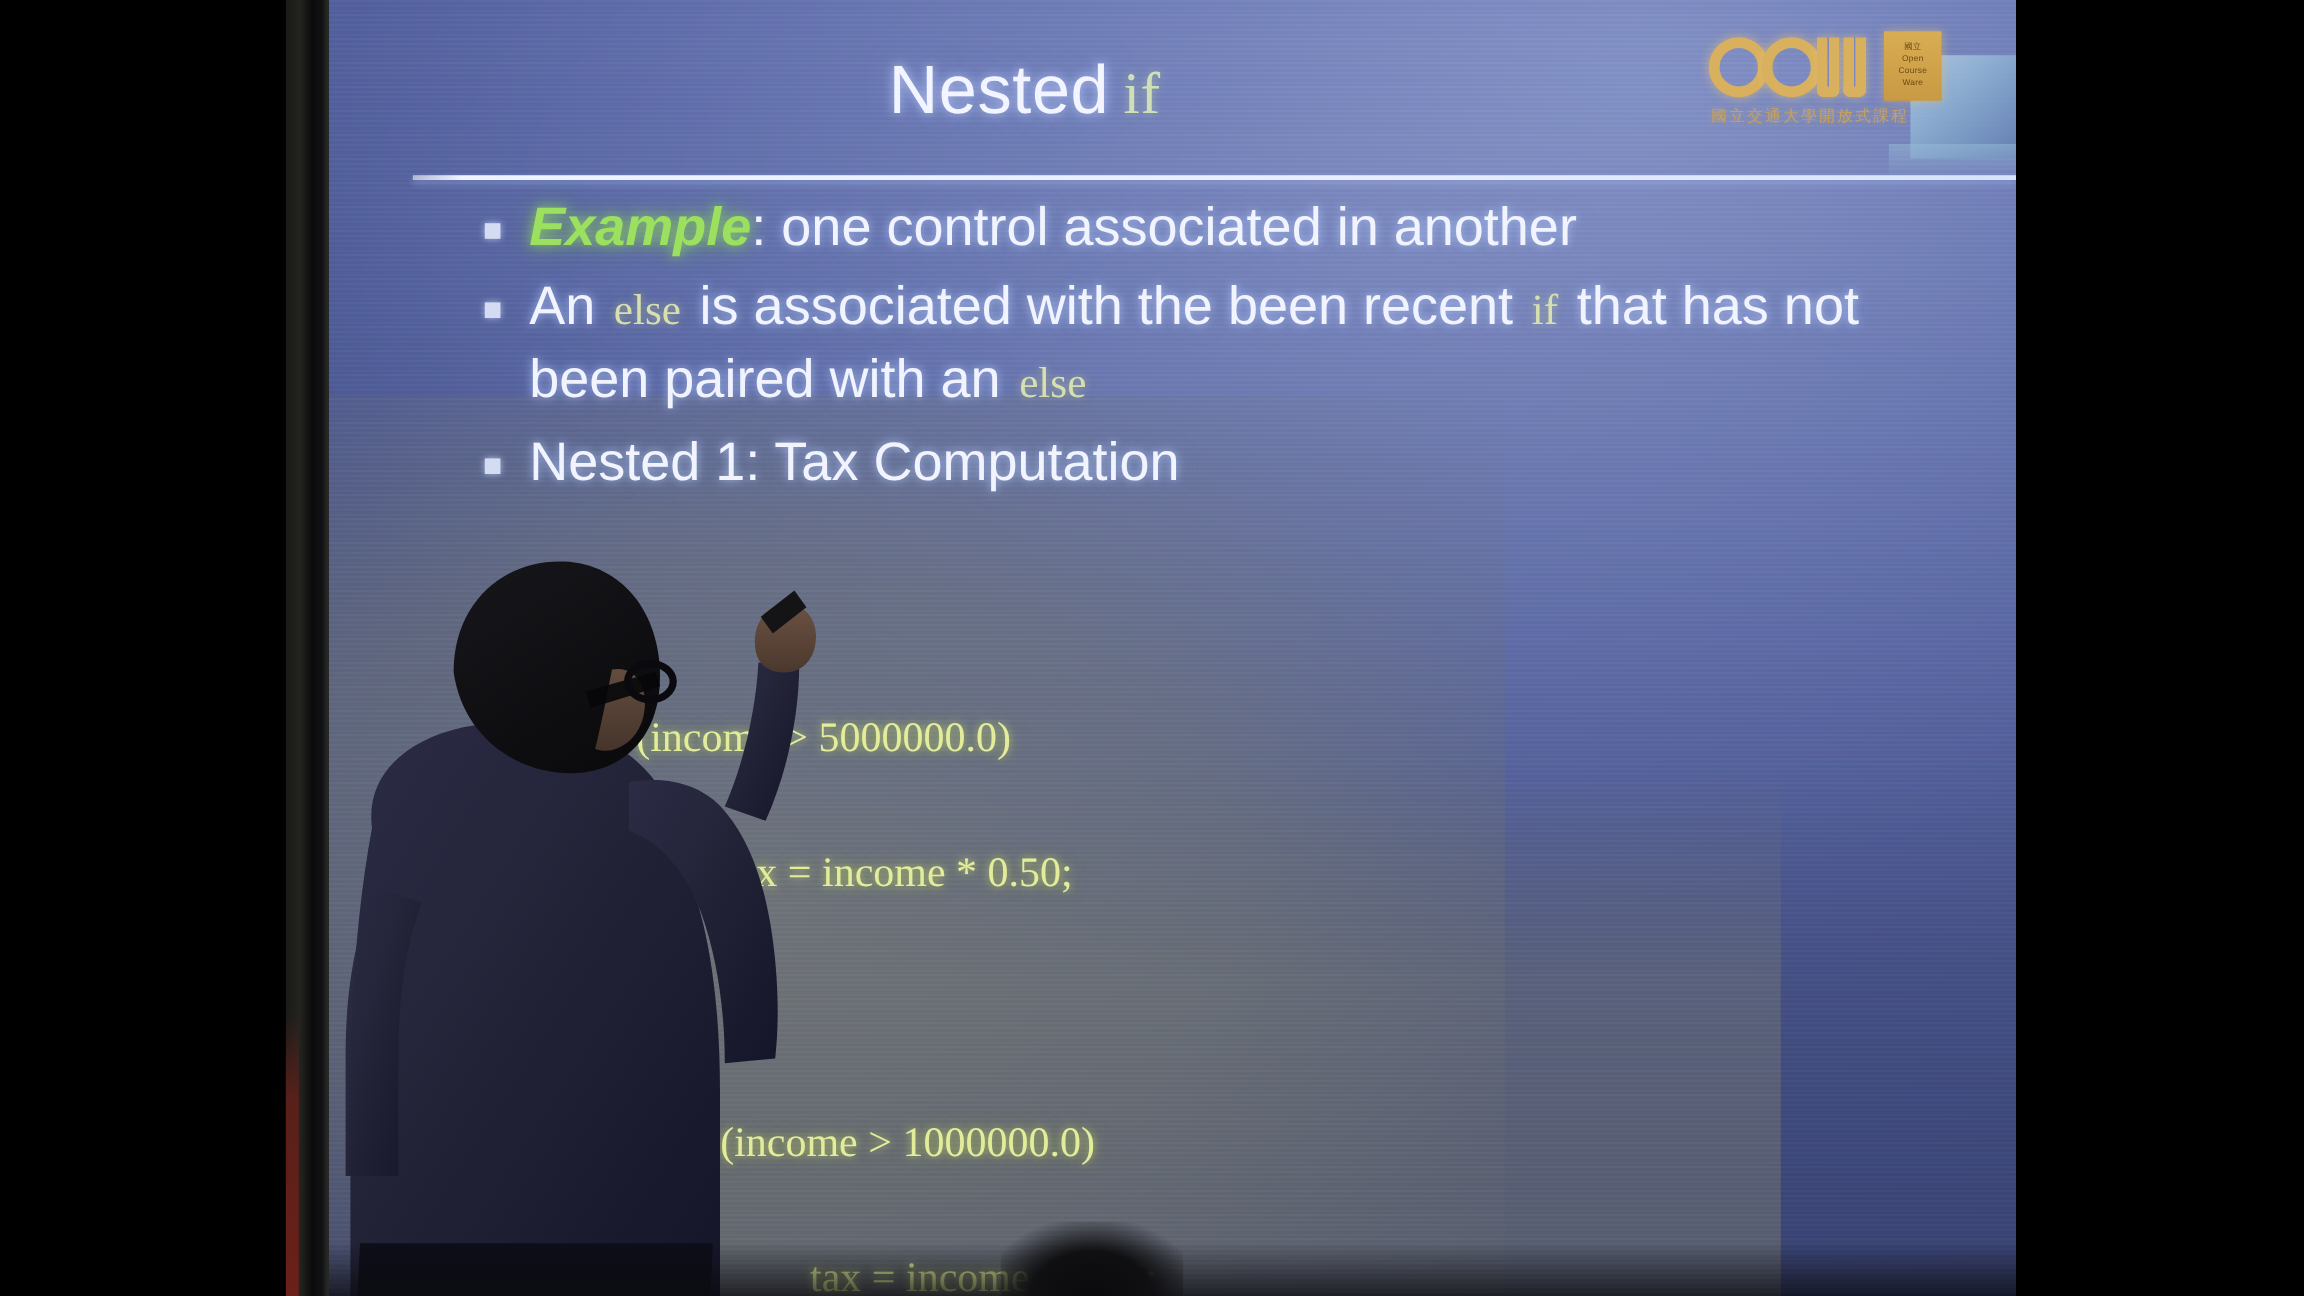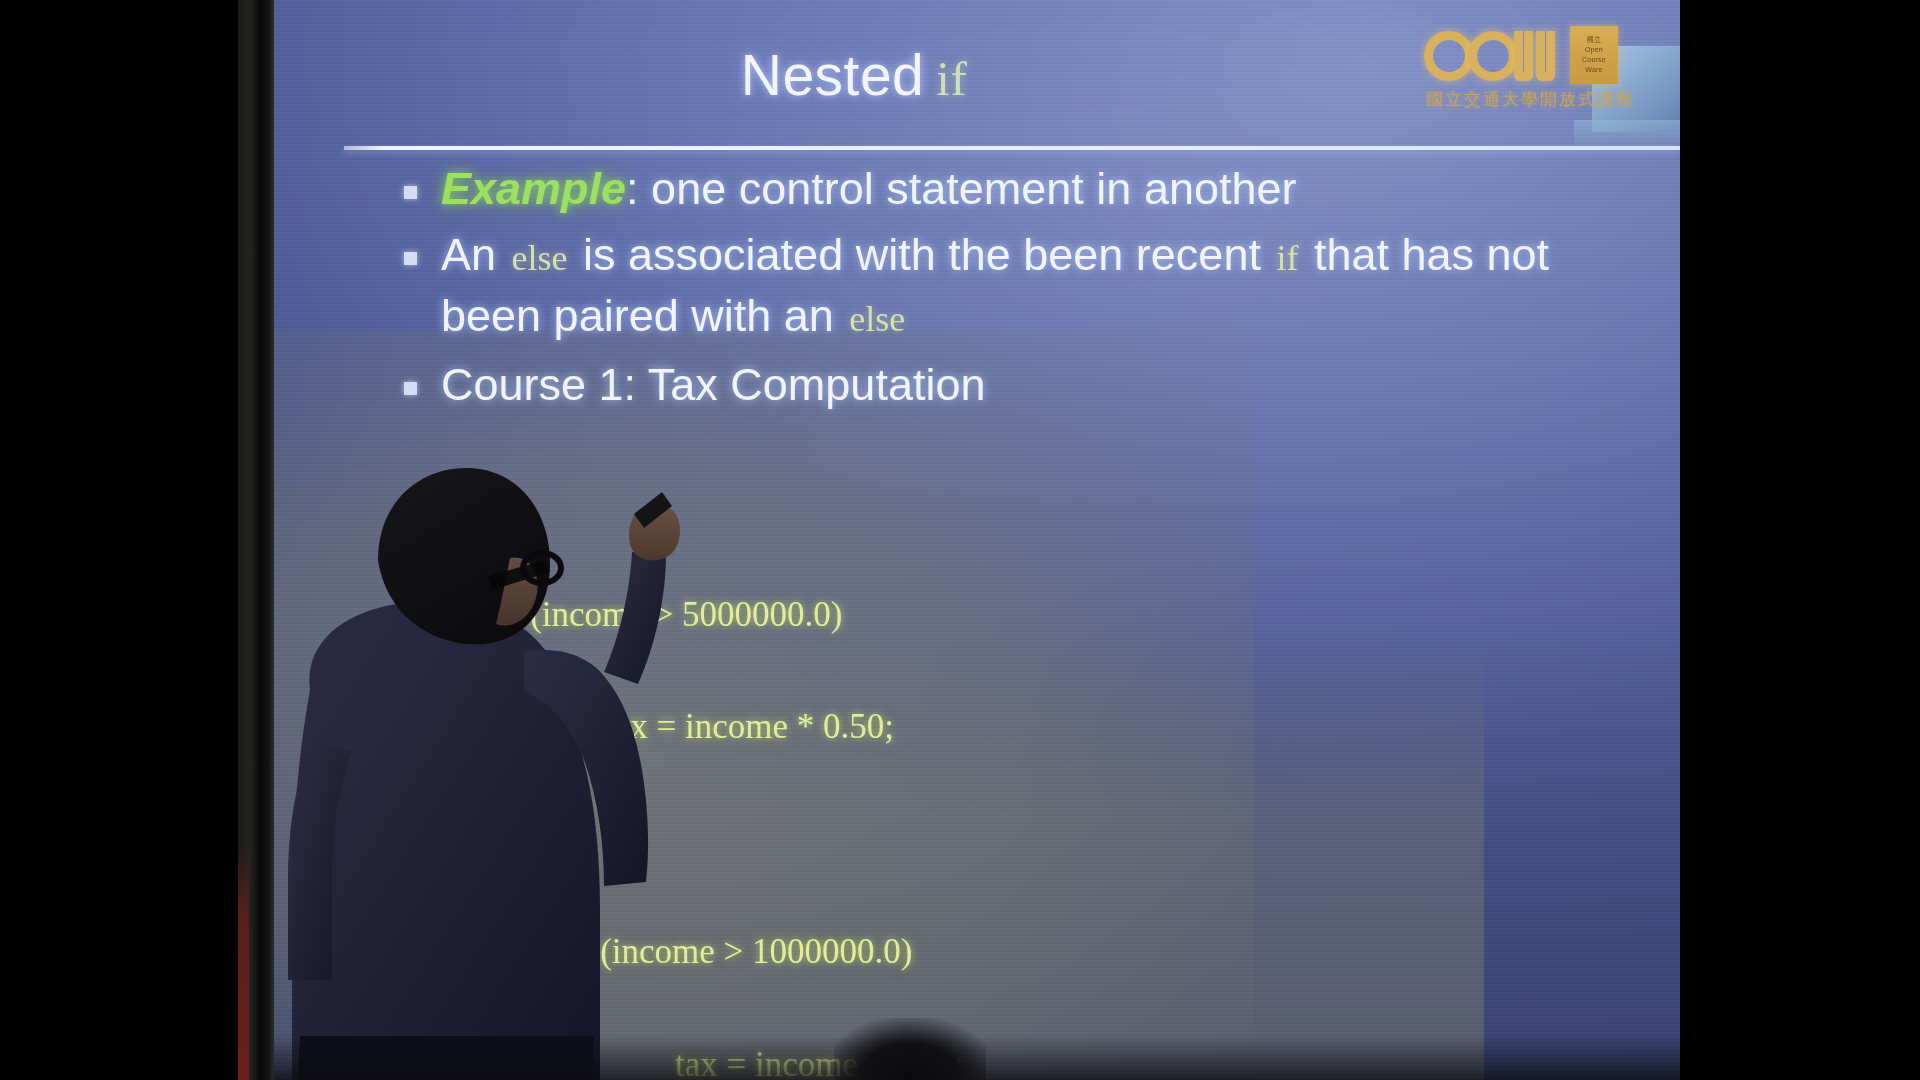"國立交通大學開放式課程" #ocw-cn { font-size: 17px -> 13px }
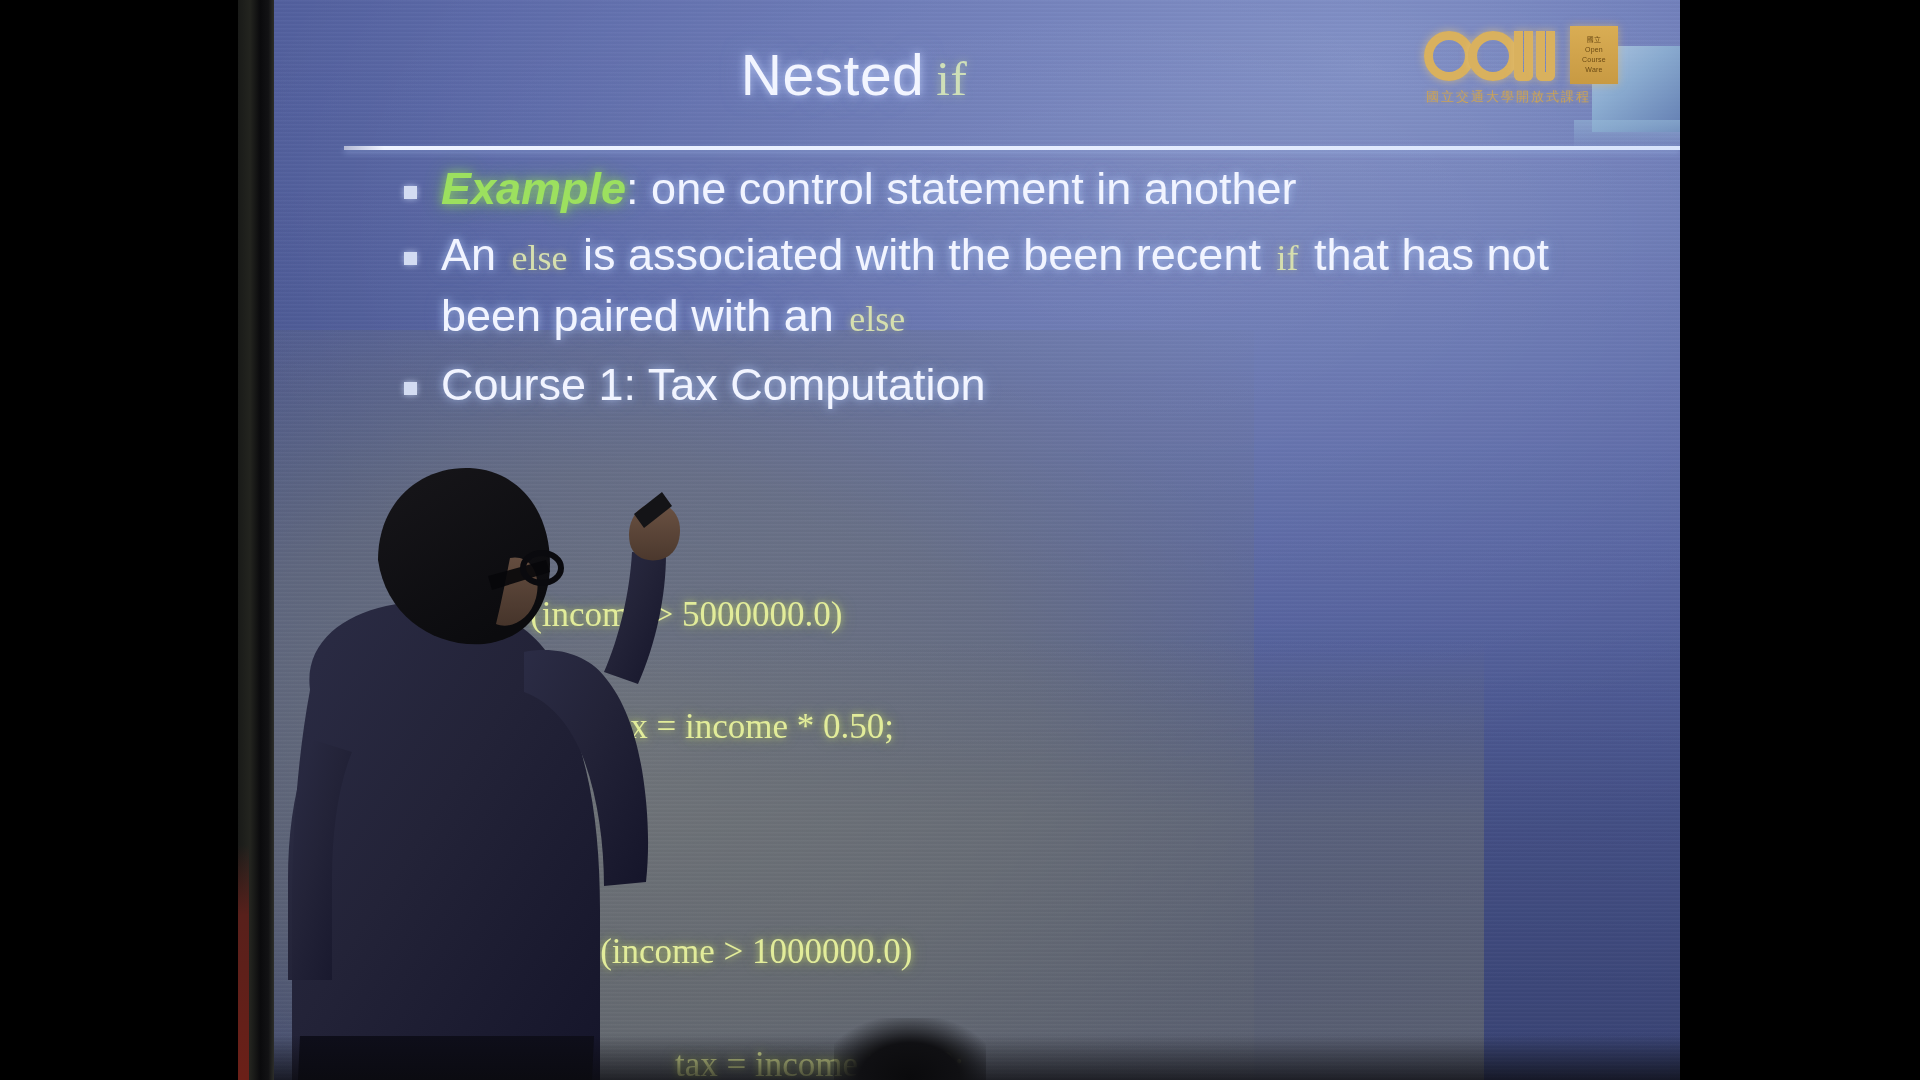": one control statement in" span { text: statement -> associated }
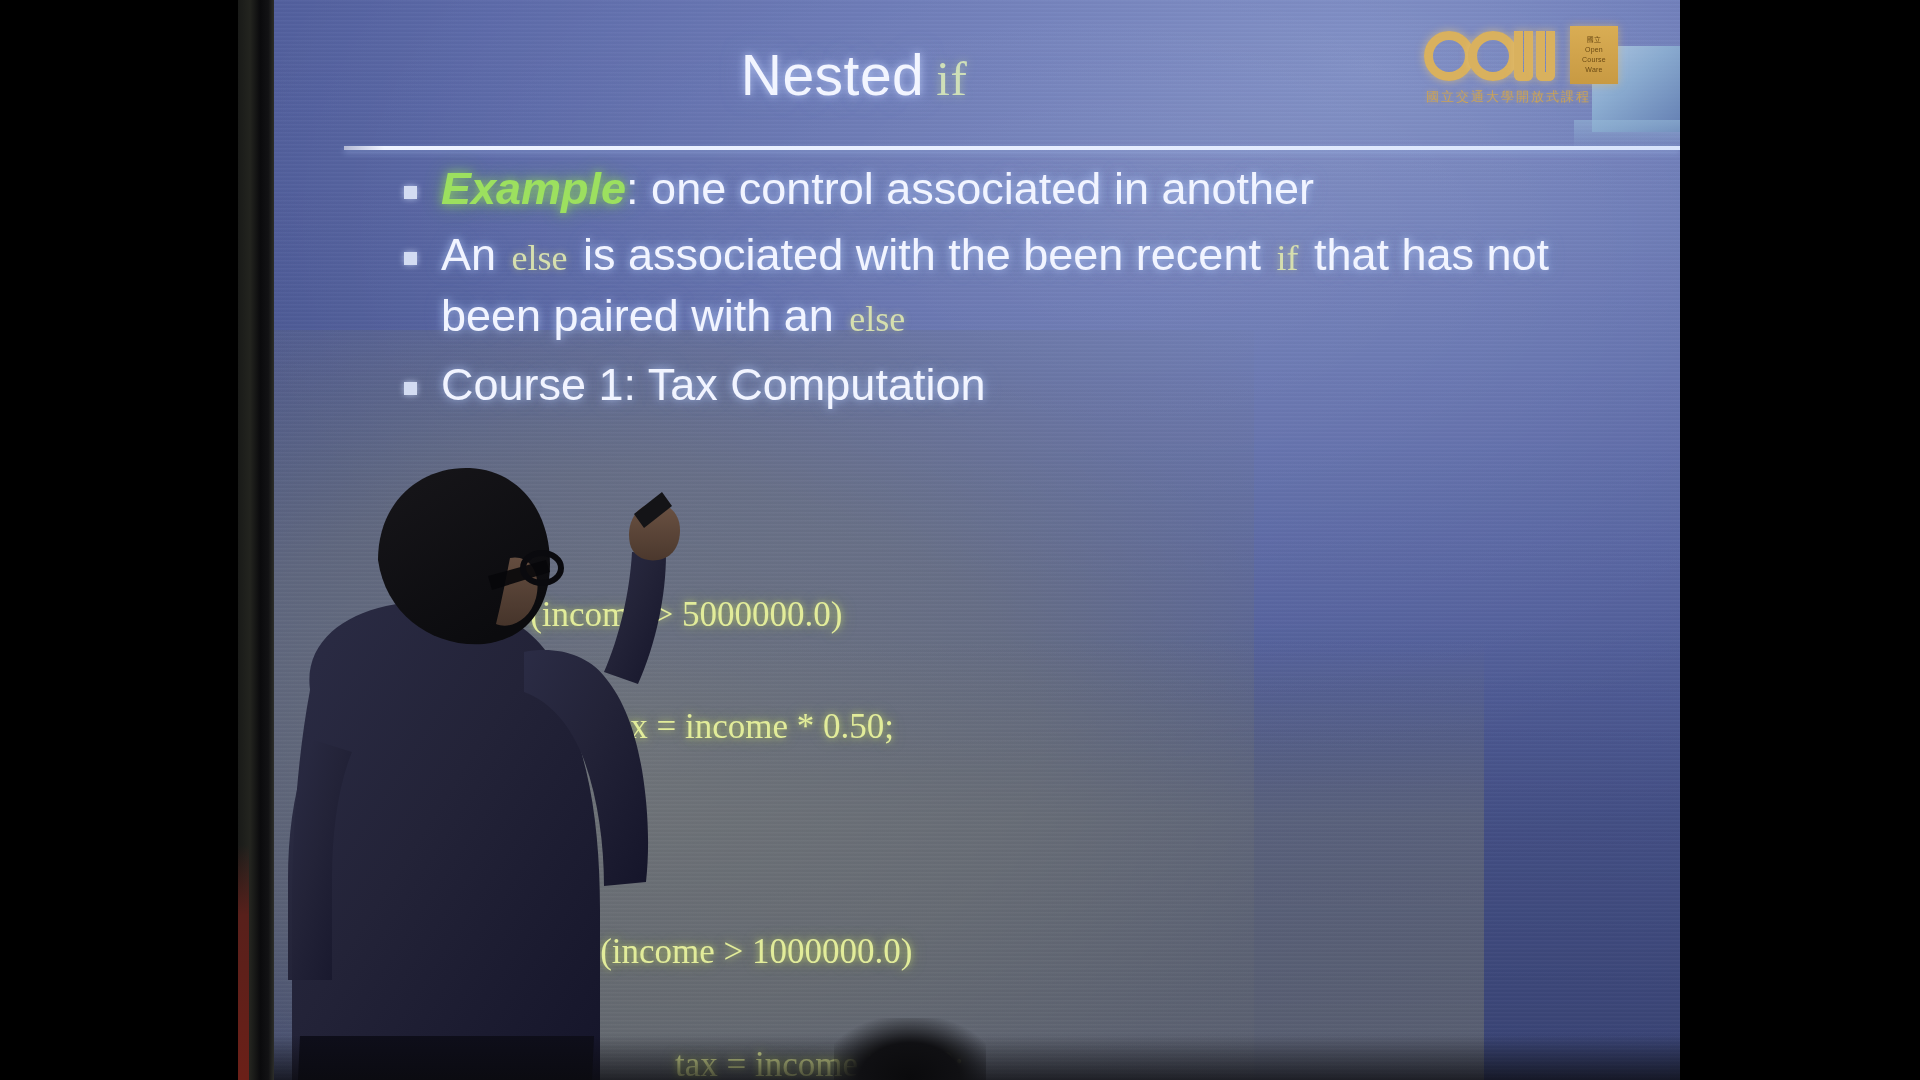"Course 1: Tax Computation" span { text: Course -> Nested }
